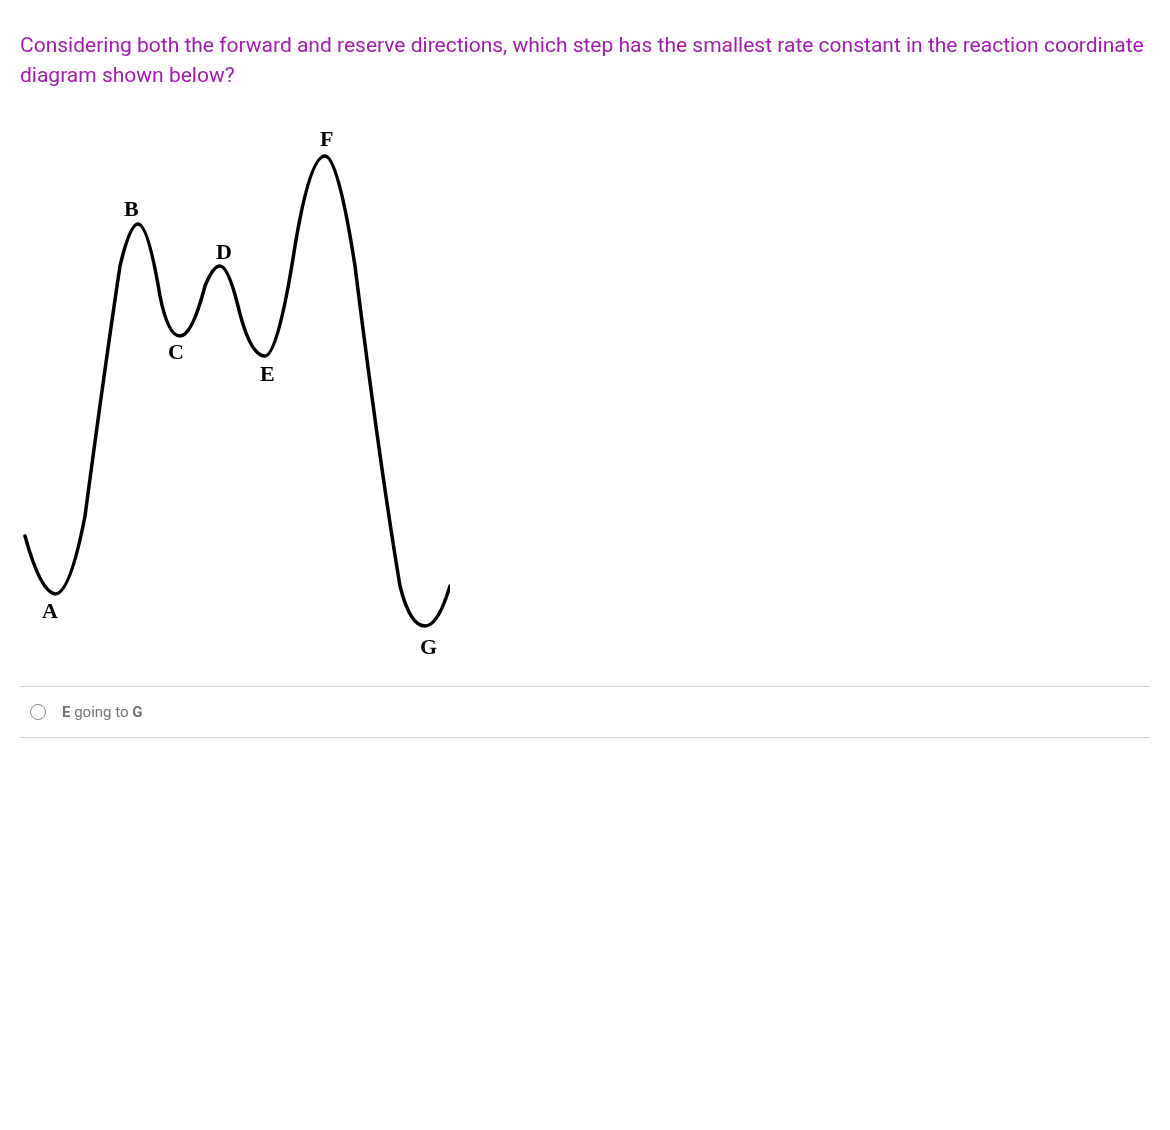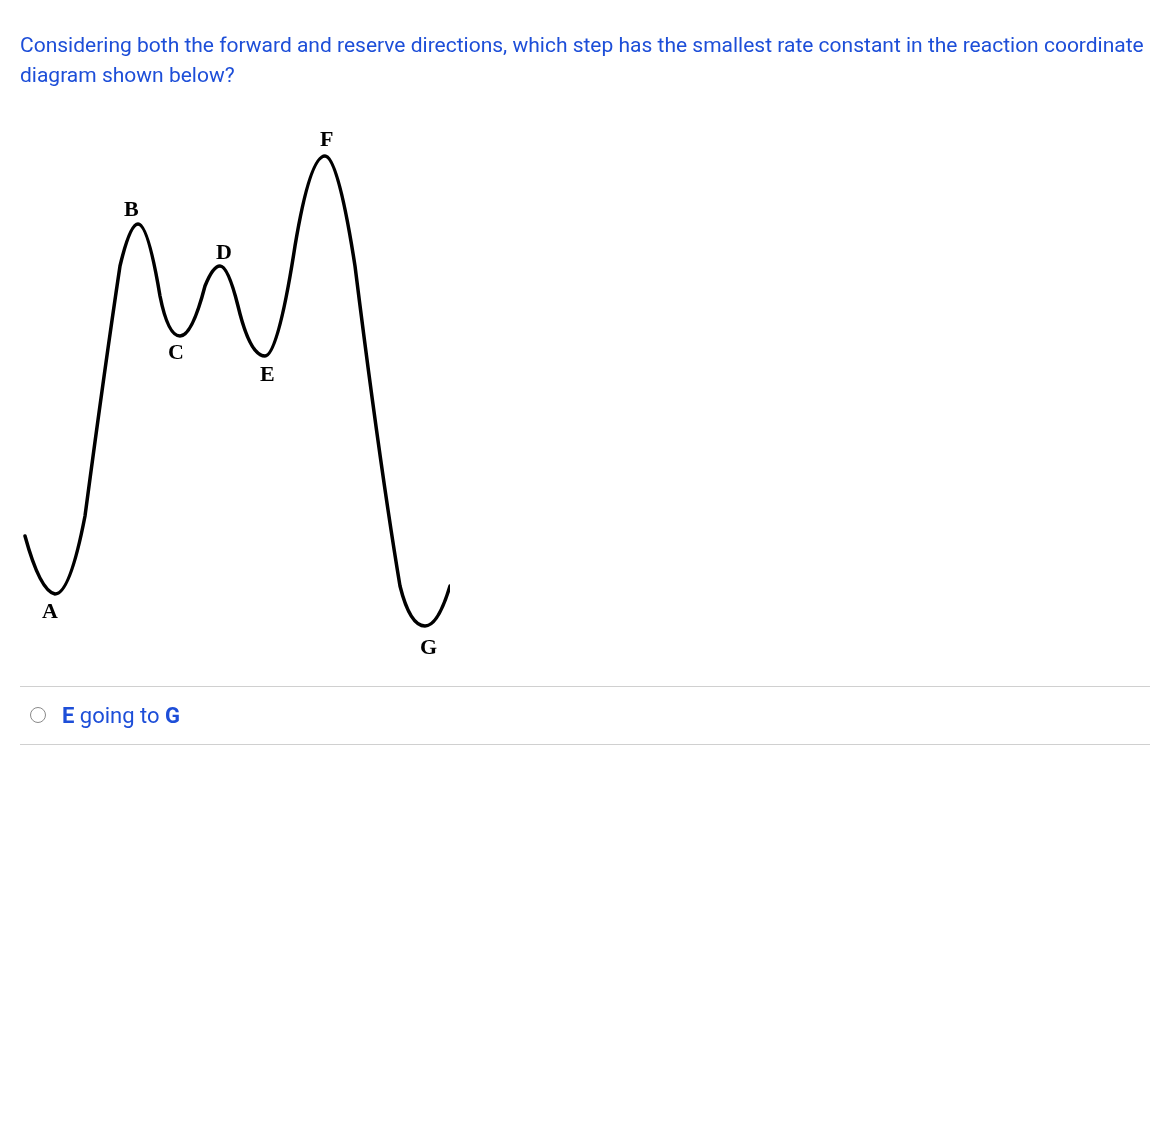"Considering both the forward and" .question-text { color: #1d4ed8 -> #a21caf }
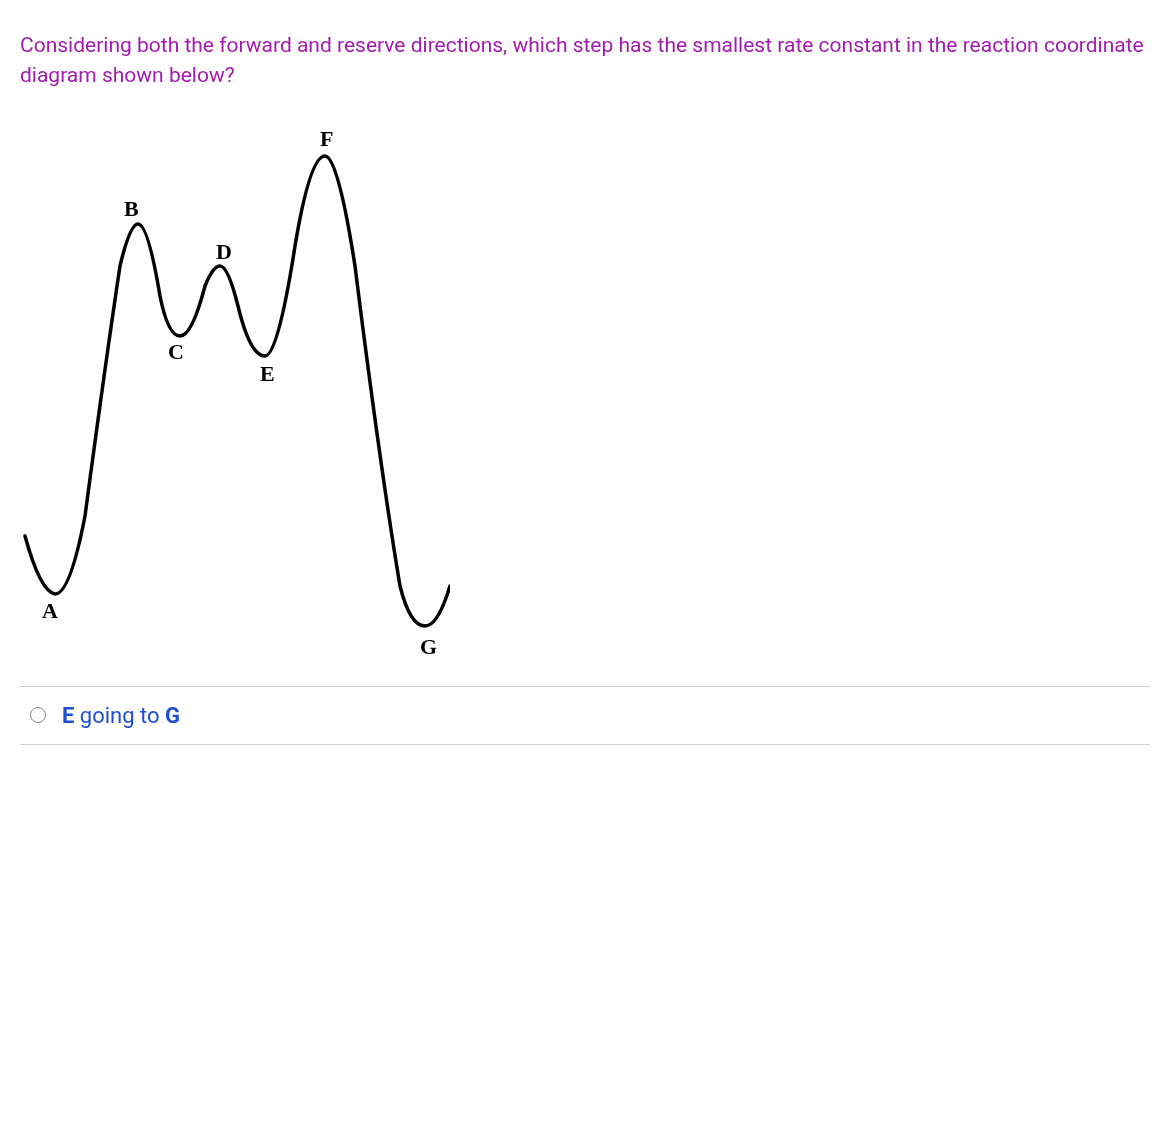"E going to G" .option-label { color: #1d4ed8 -> #737373; font-size: 22px -> 15px }
